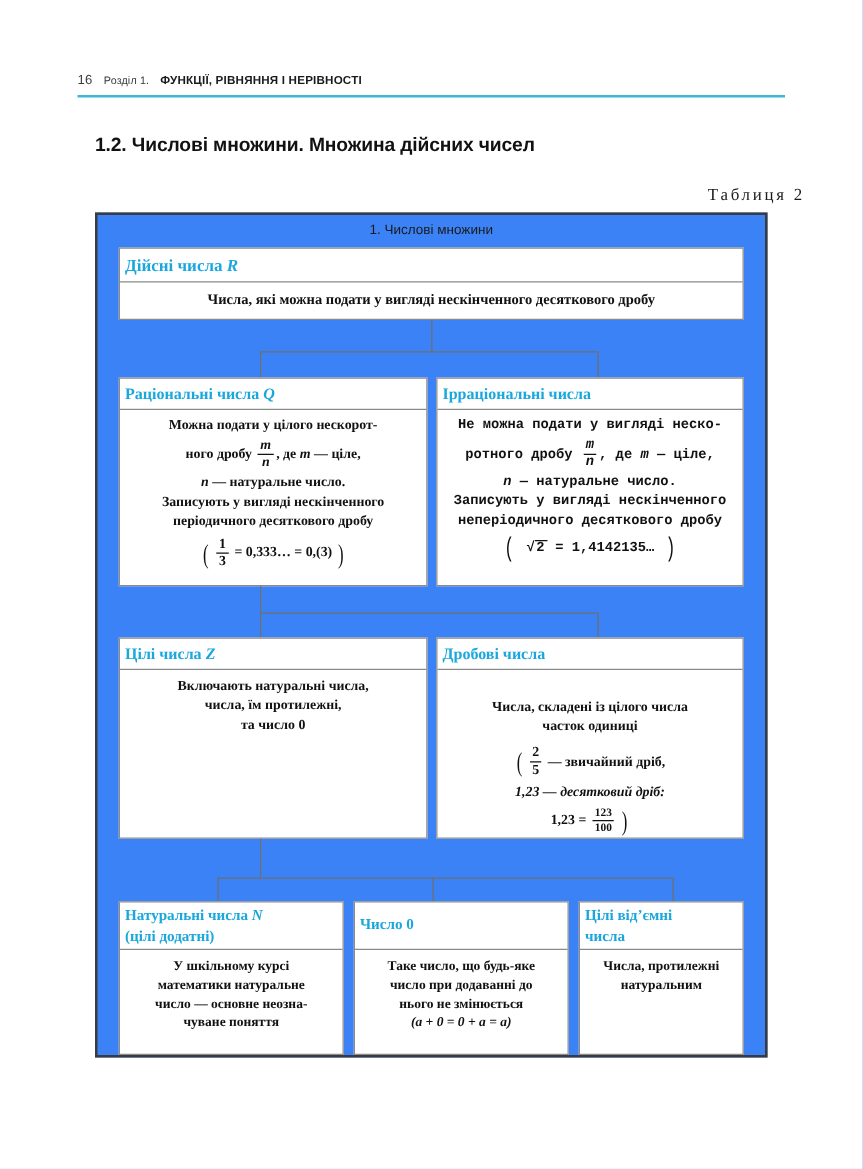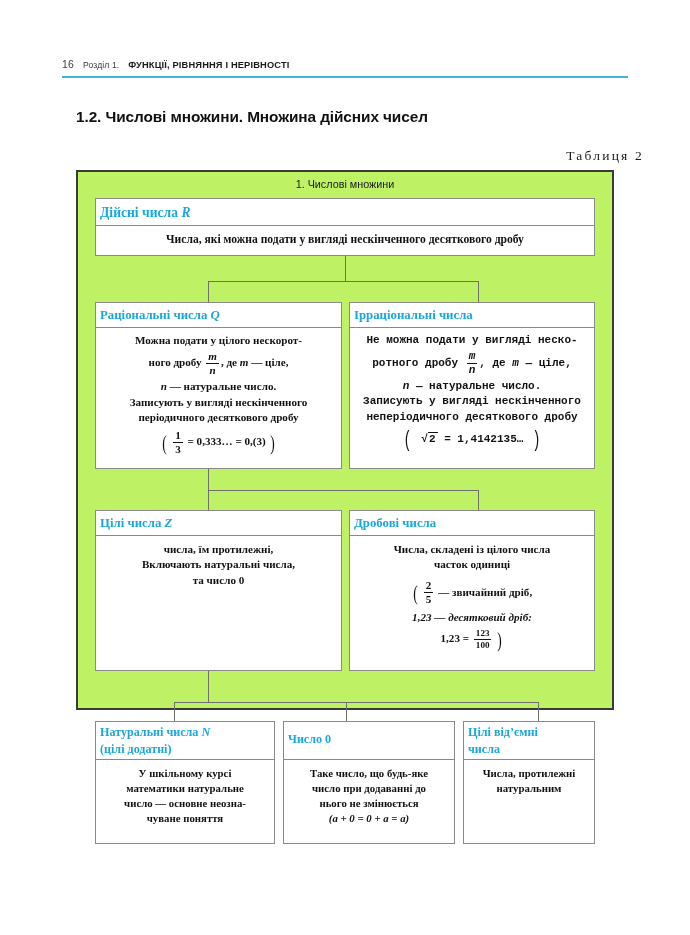"1. Числові множини" .frame { background: #bef264 -> #3b82f6; height: 540px -> 676px }
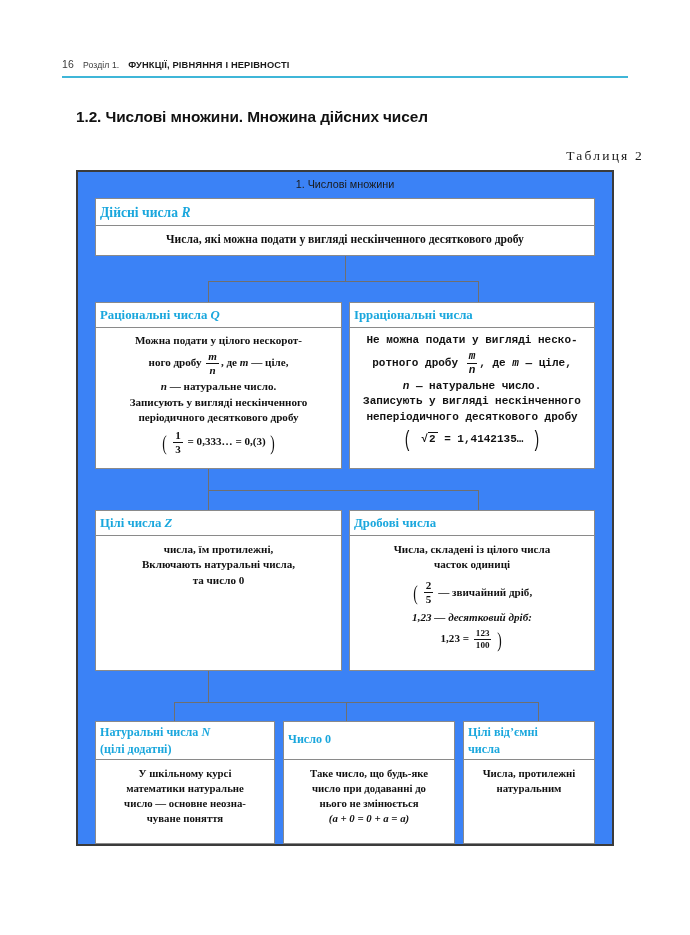"числа, їм протилежні," div { order: before "Включають натуральні числа," -> after "Включають натуральні числа," }
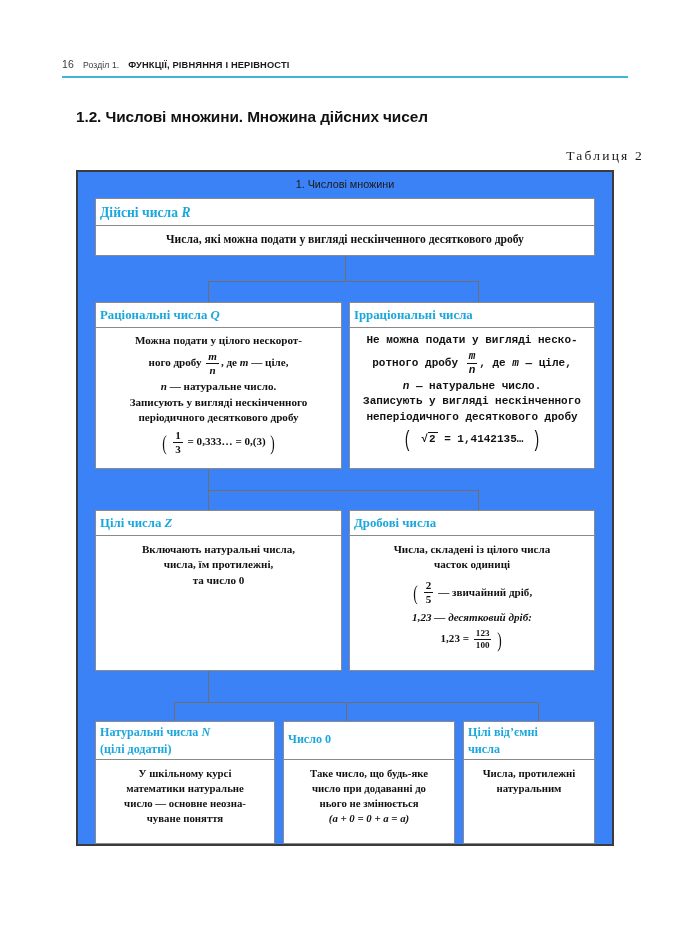"Числа, складені із цілого числа" div.box-body { margin-top: none -> 17px }
